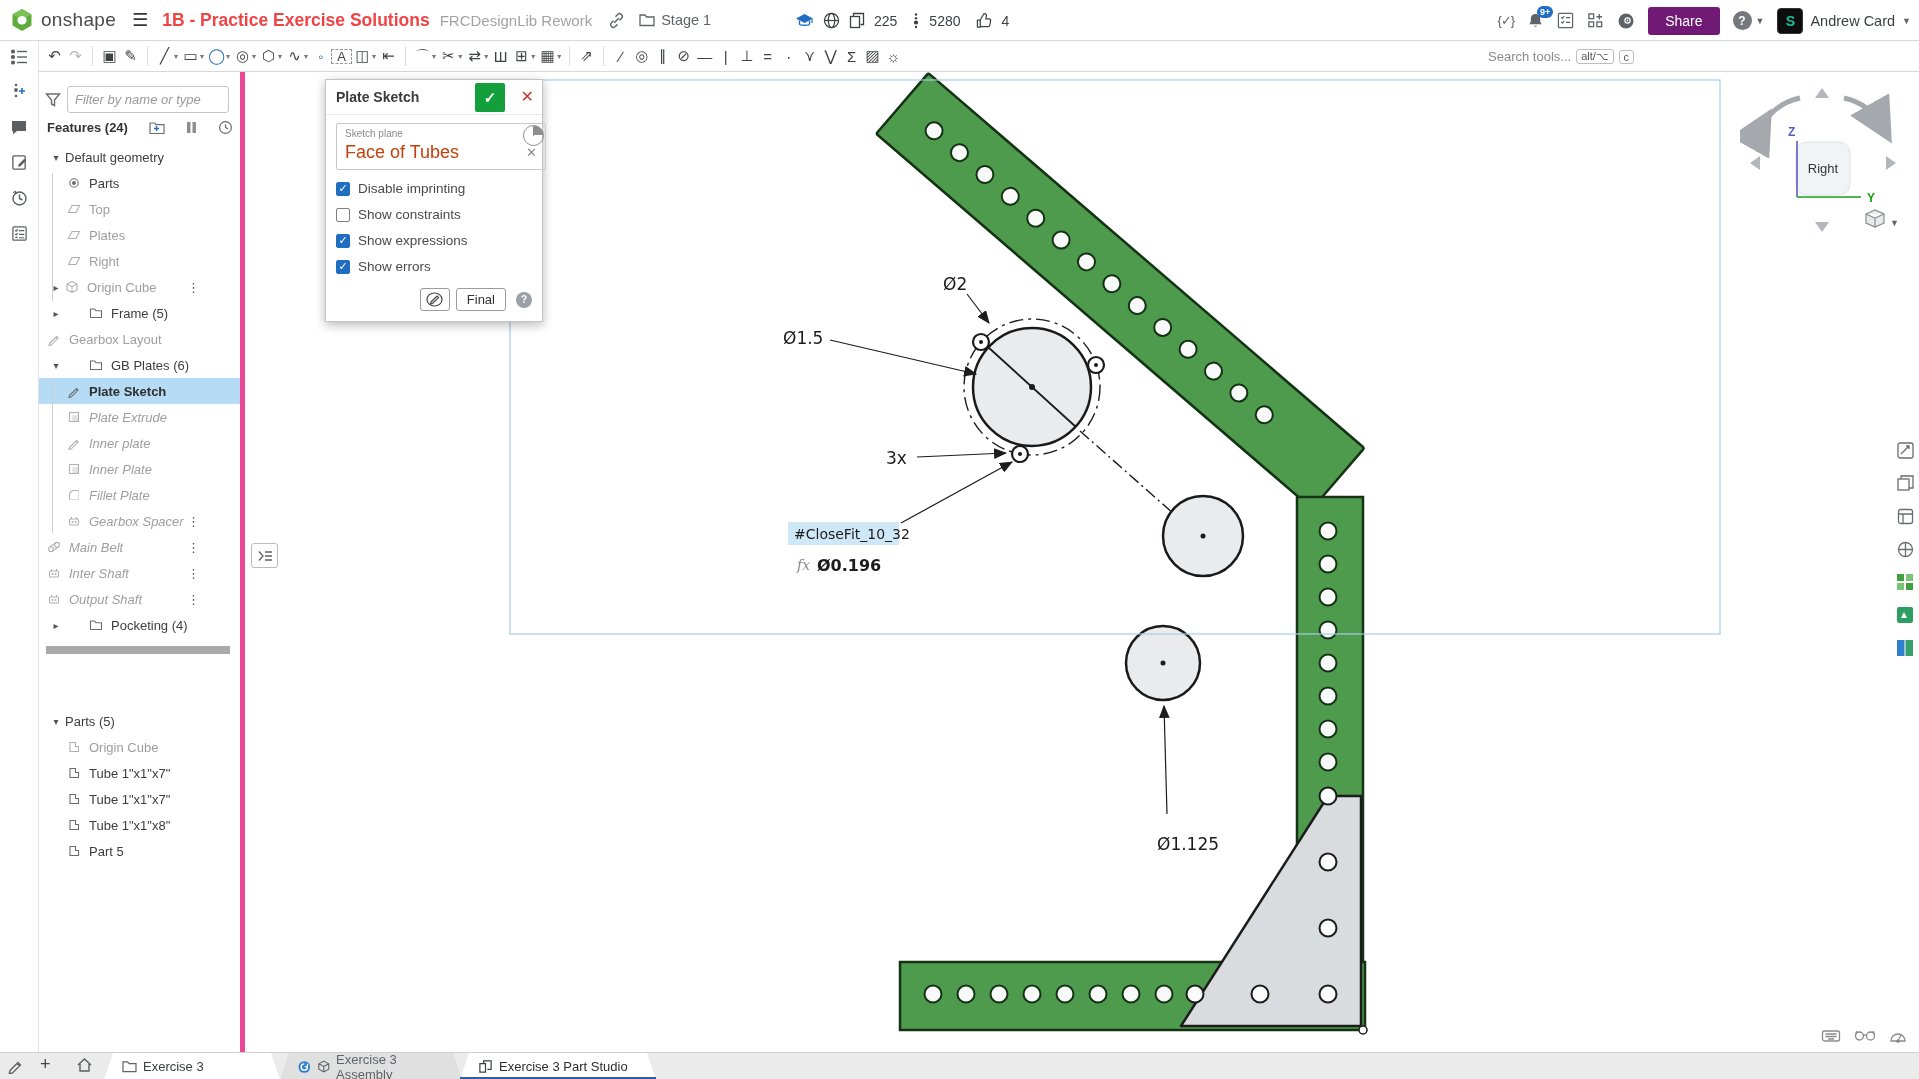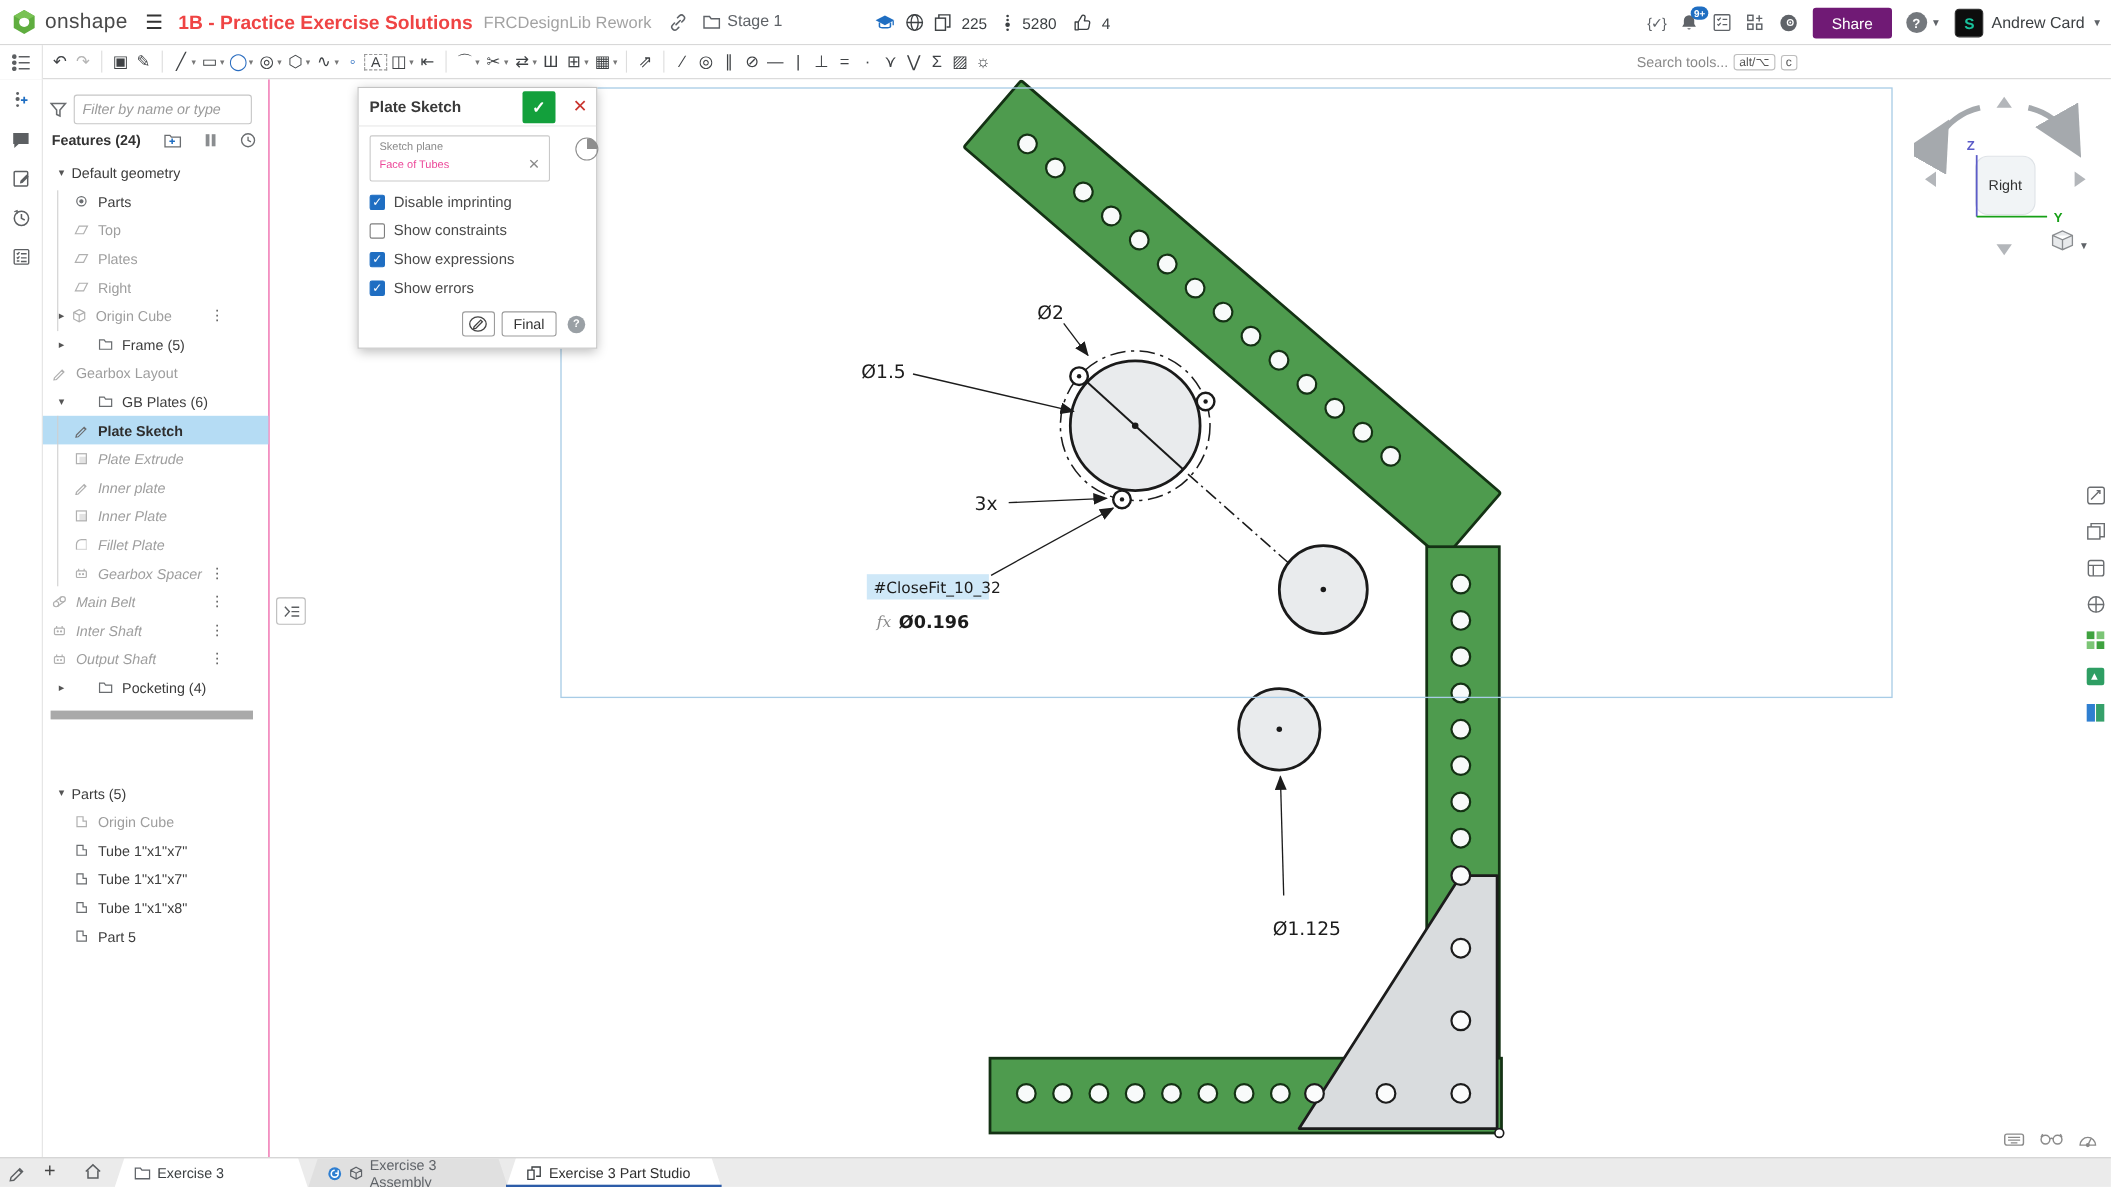"Filter by name or type" #panel { border-right: 1px solid #ec4899 -> 5px solid #ec4899 }
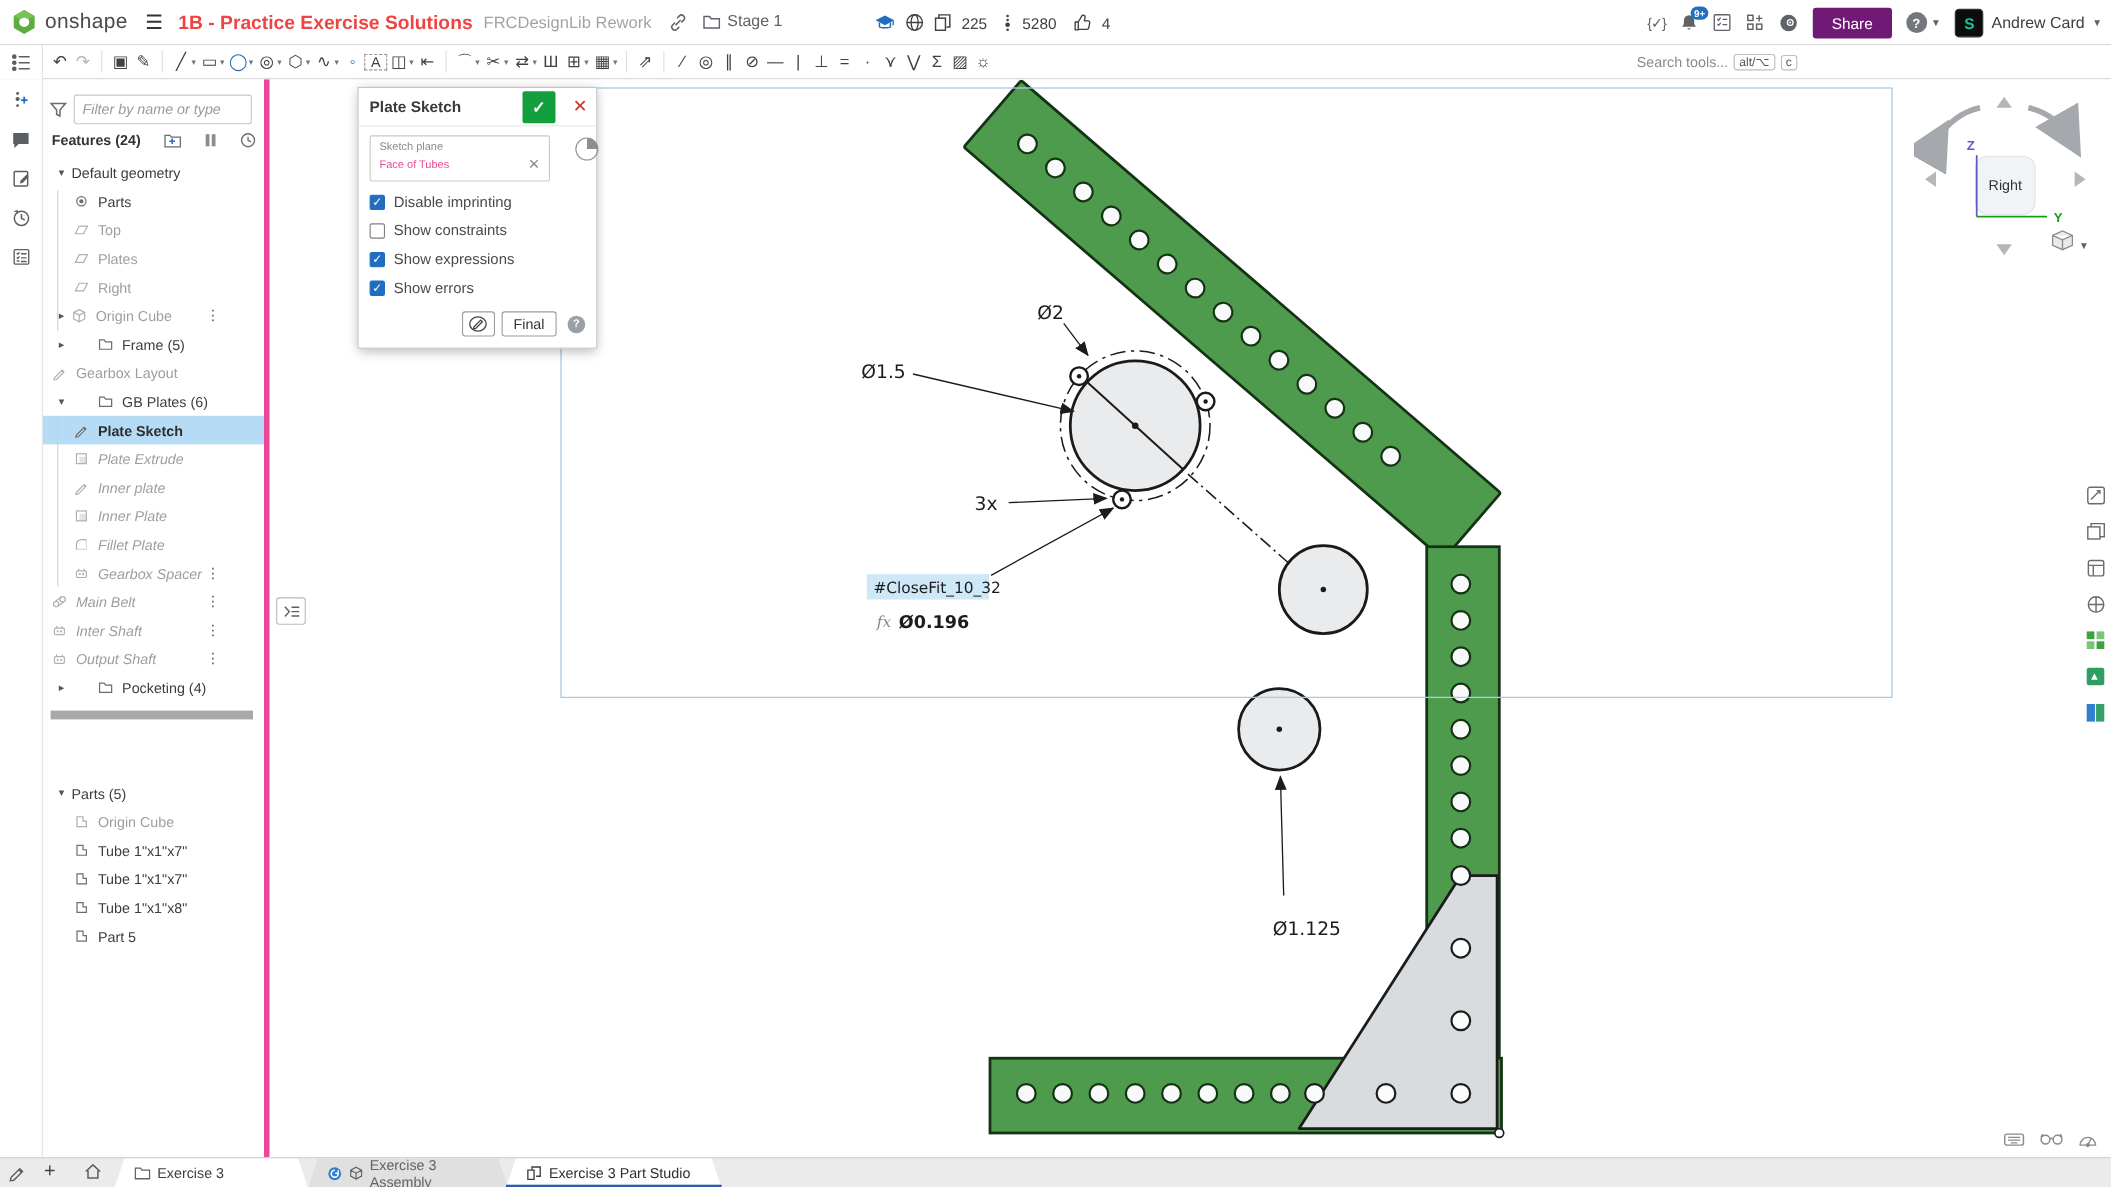"Sketch plane" #plane-box { width: 164px -> 210px }
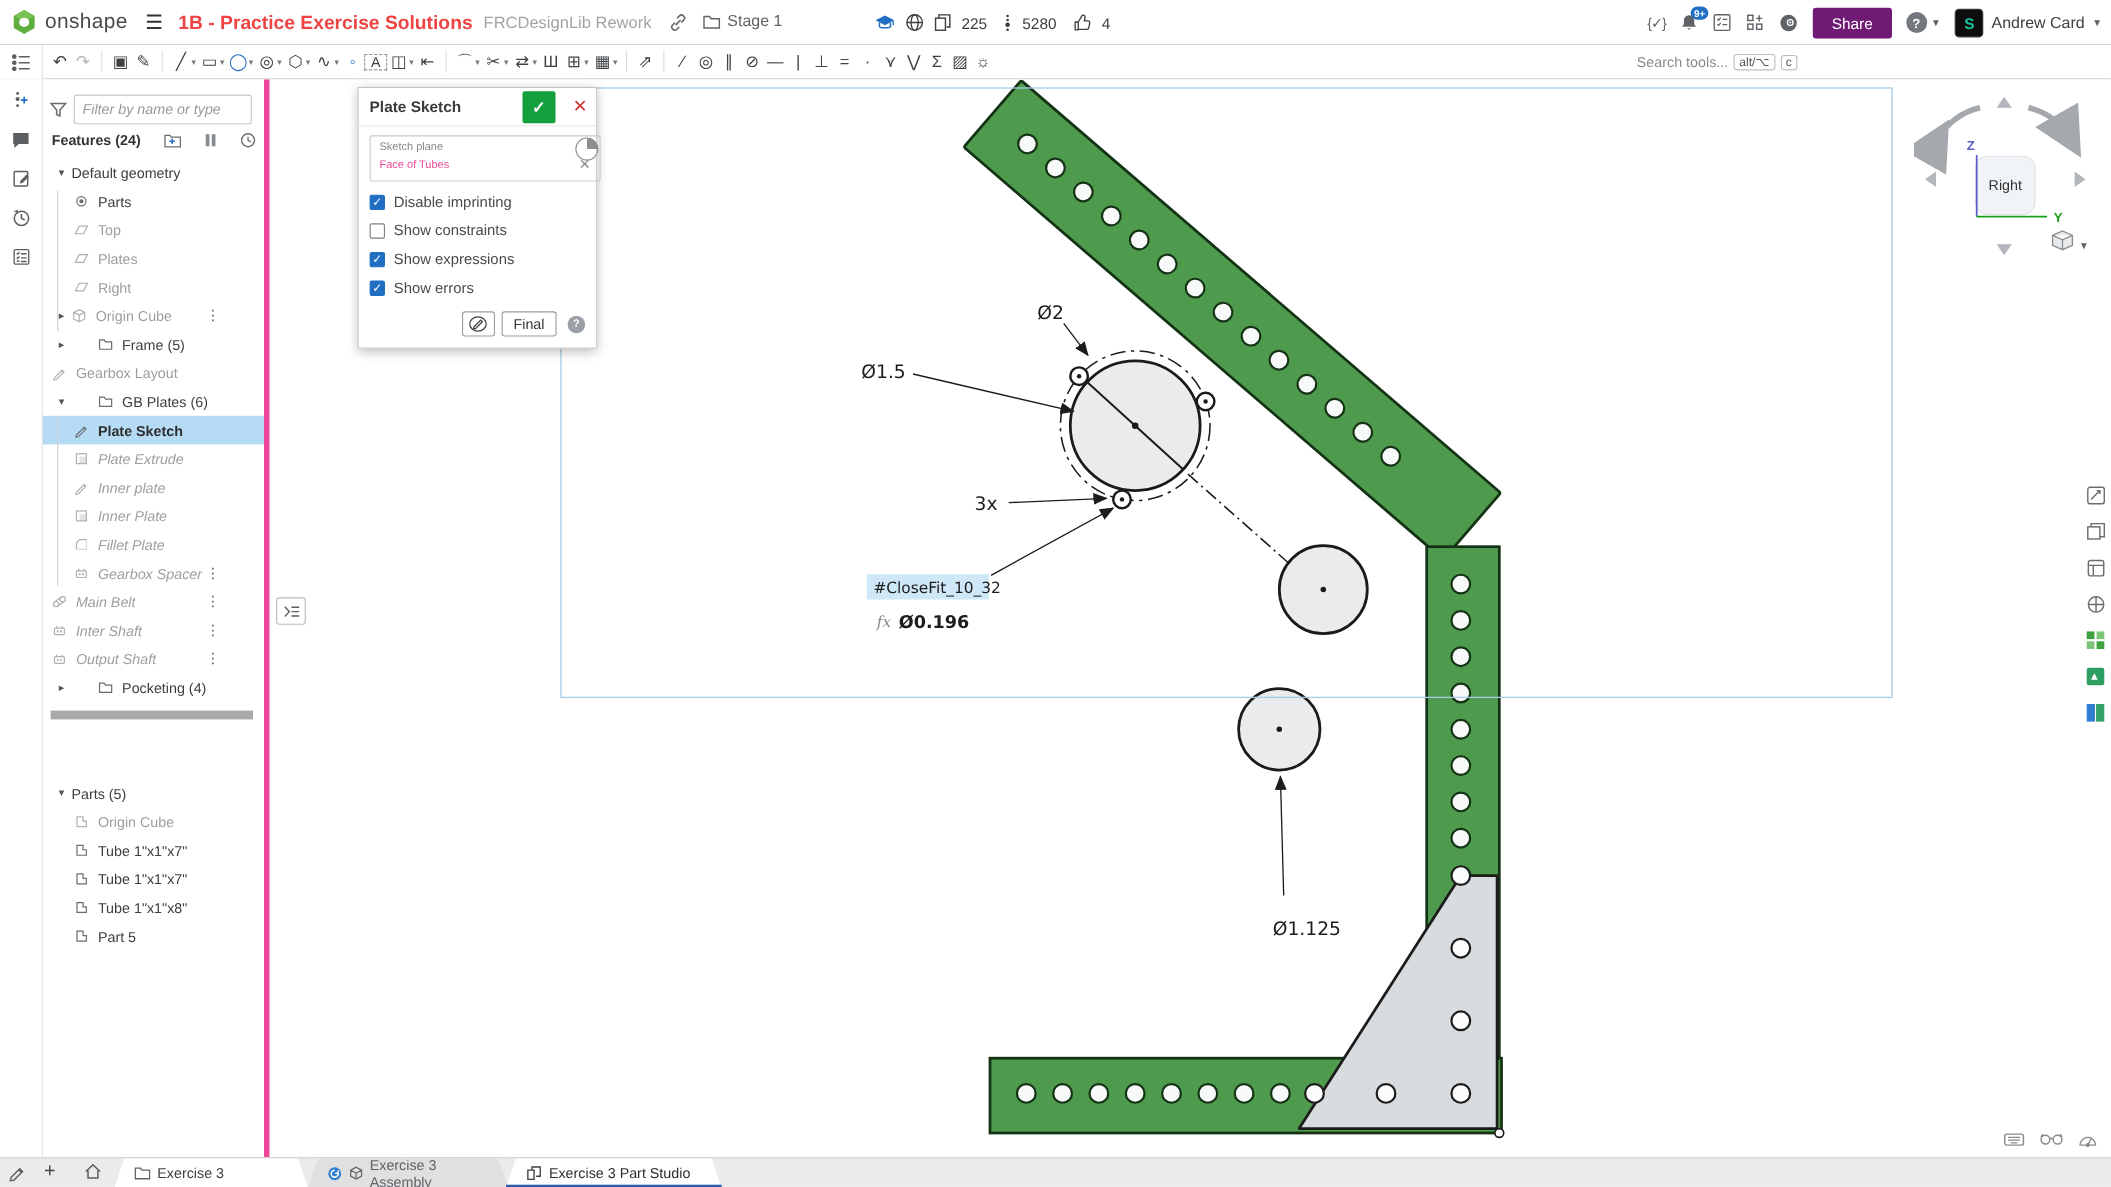"Face of Tubes" #plane-value { color: #ec4899 -> #c2410c; font-size: 10px -> 18px }
